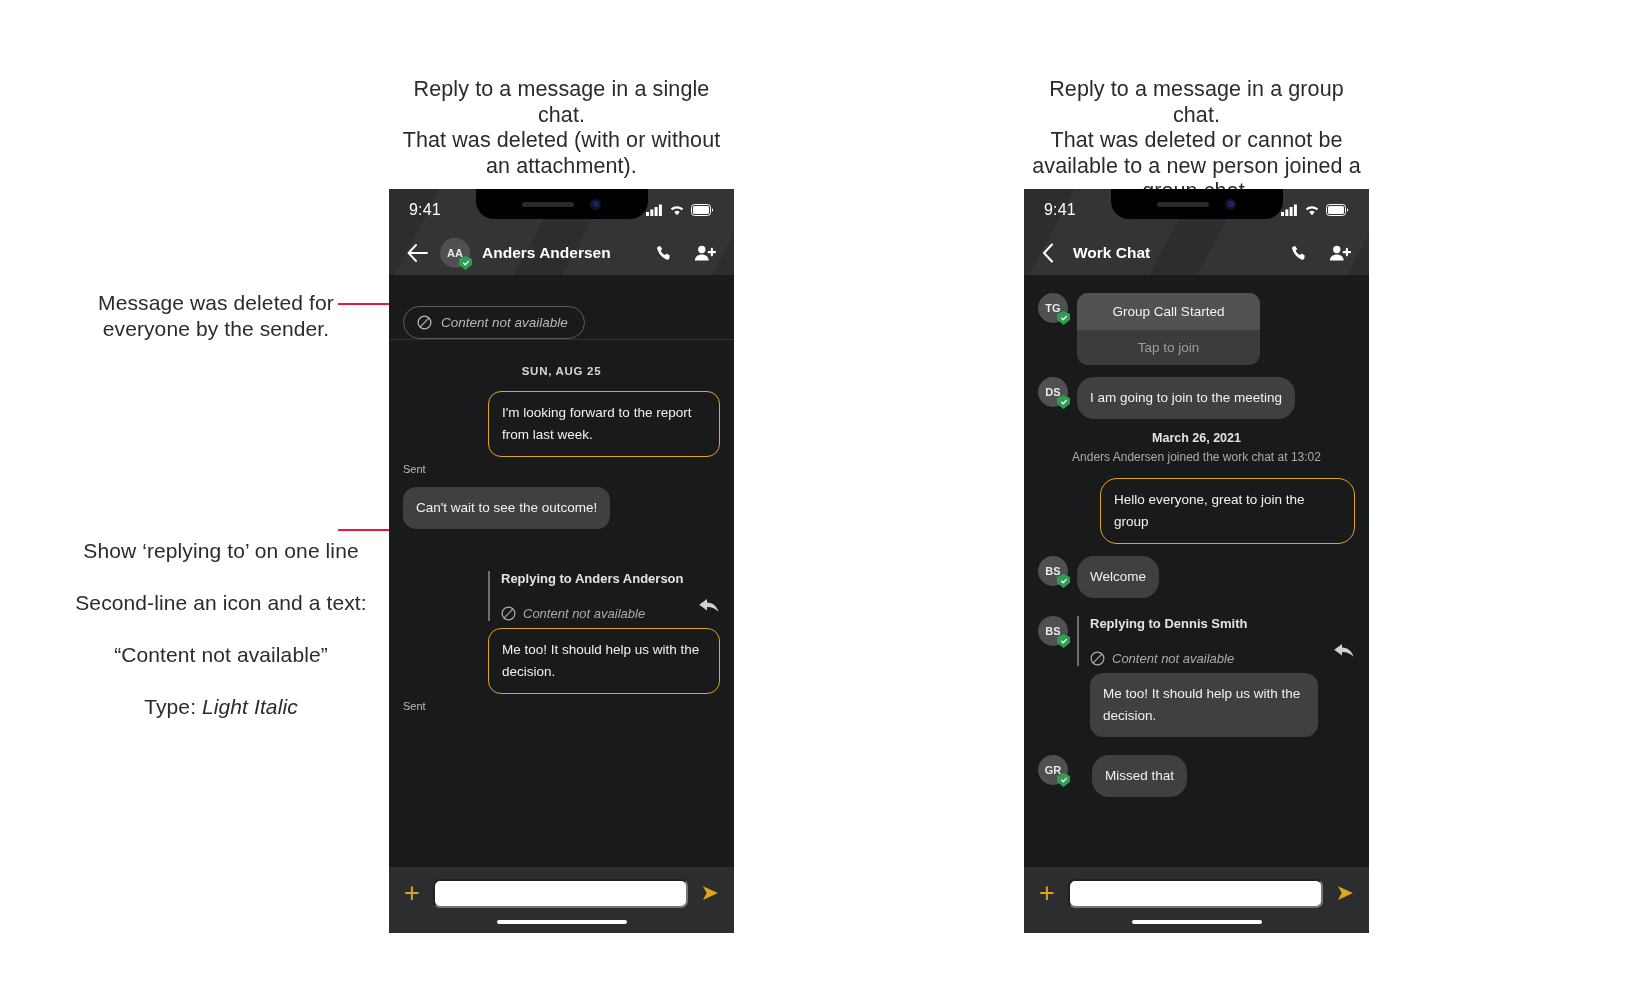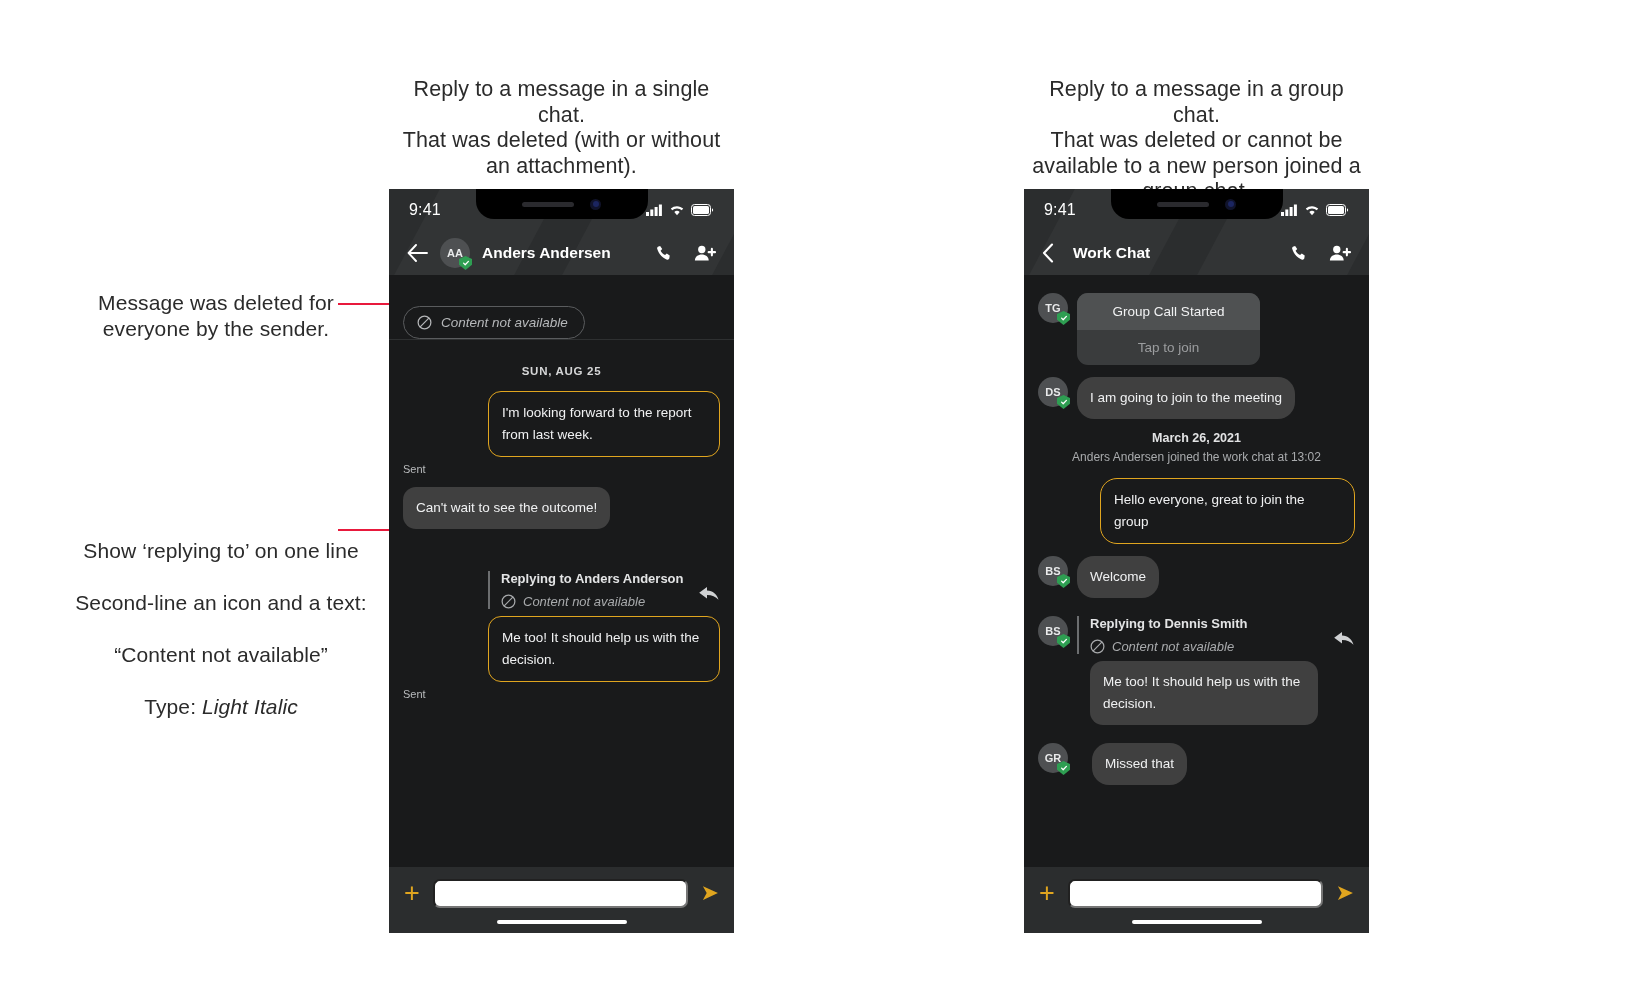"Replying to Anders Anderson" .quote-text { gap: 8px -> 20px }
